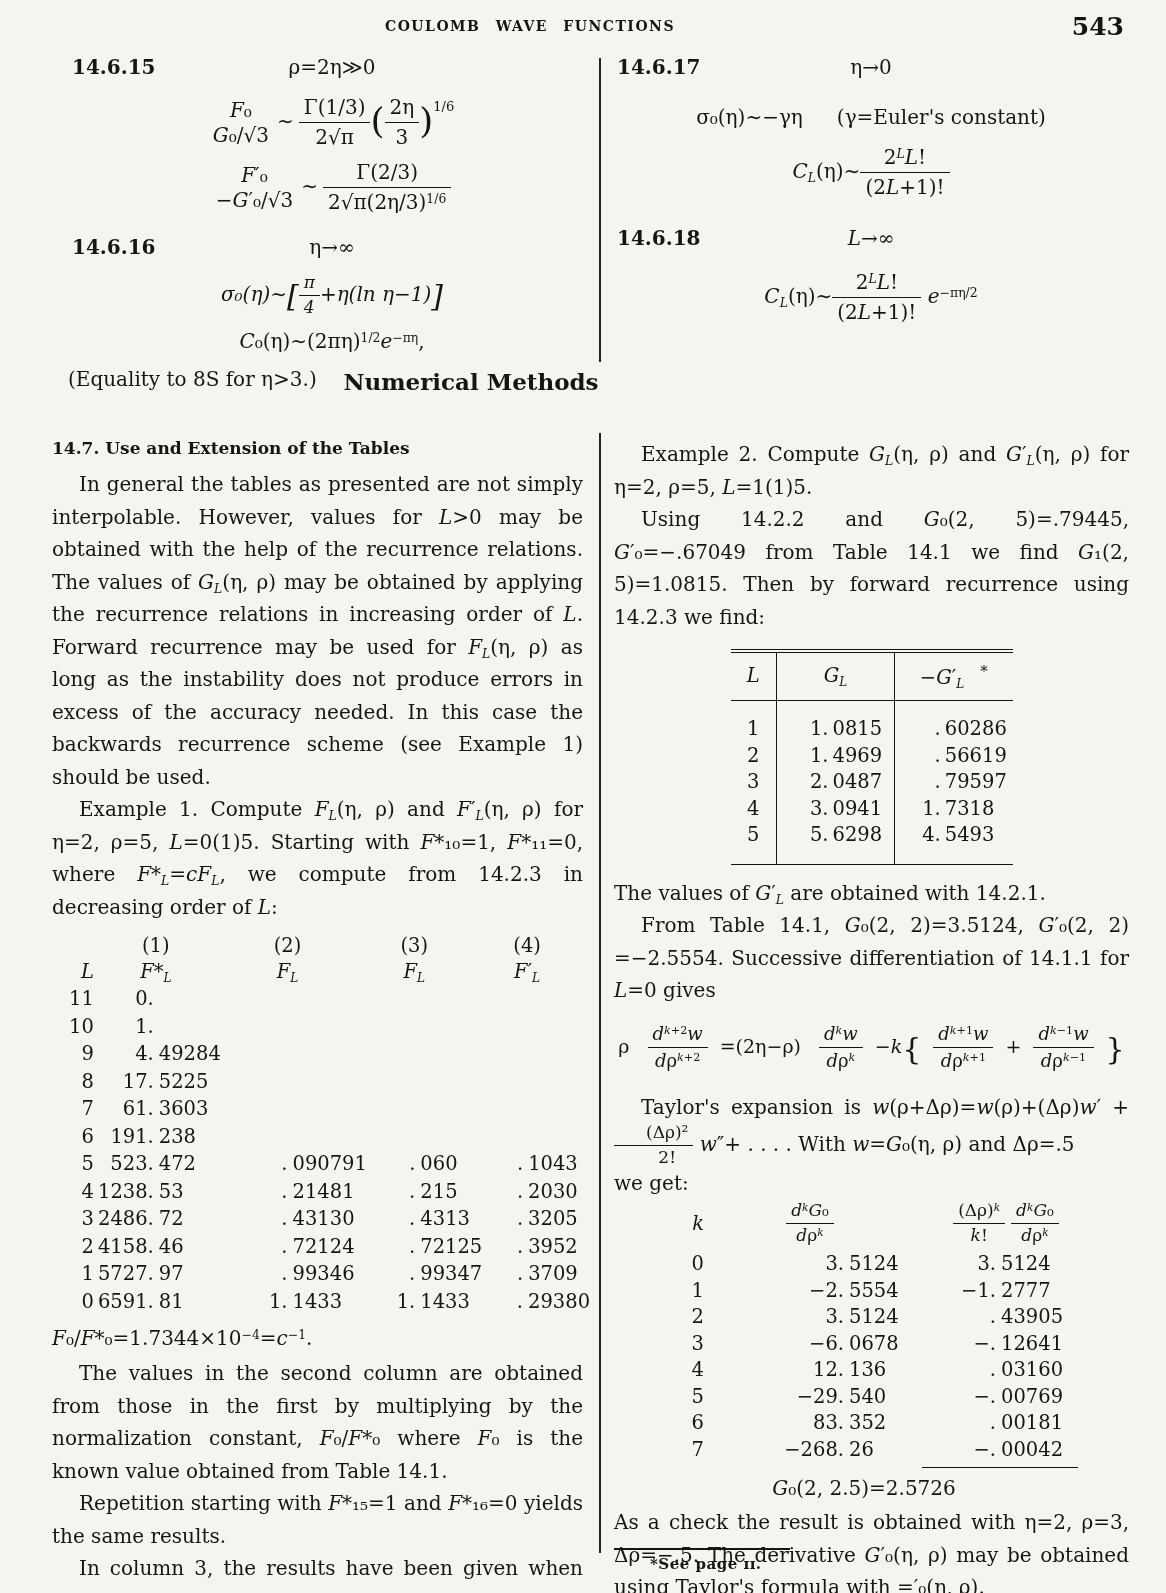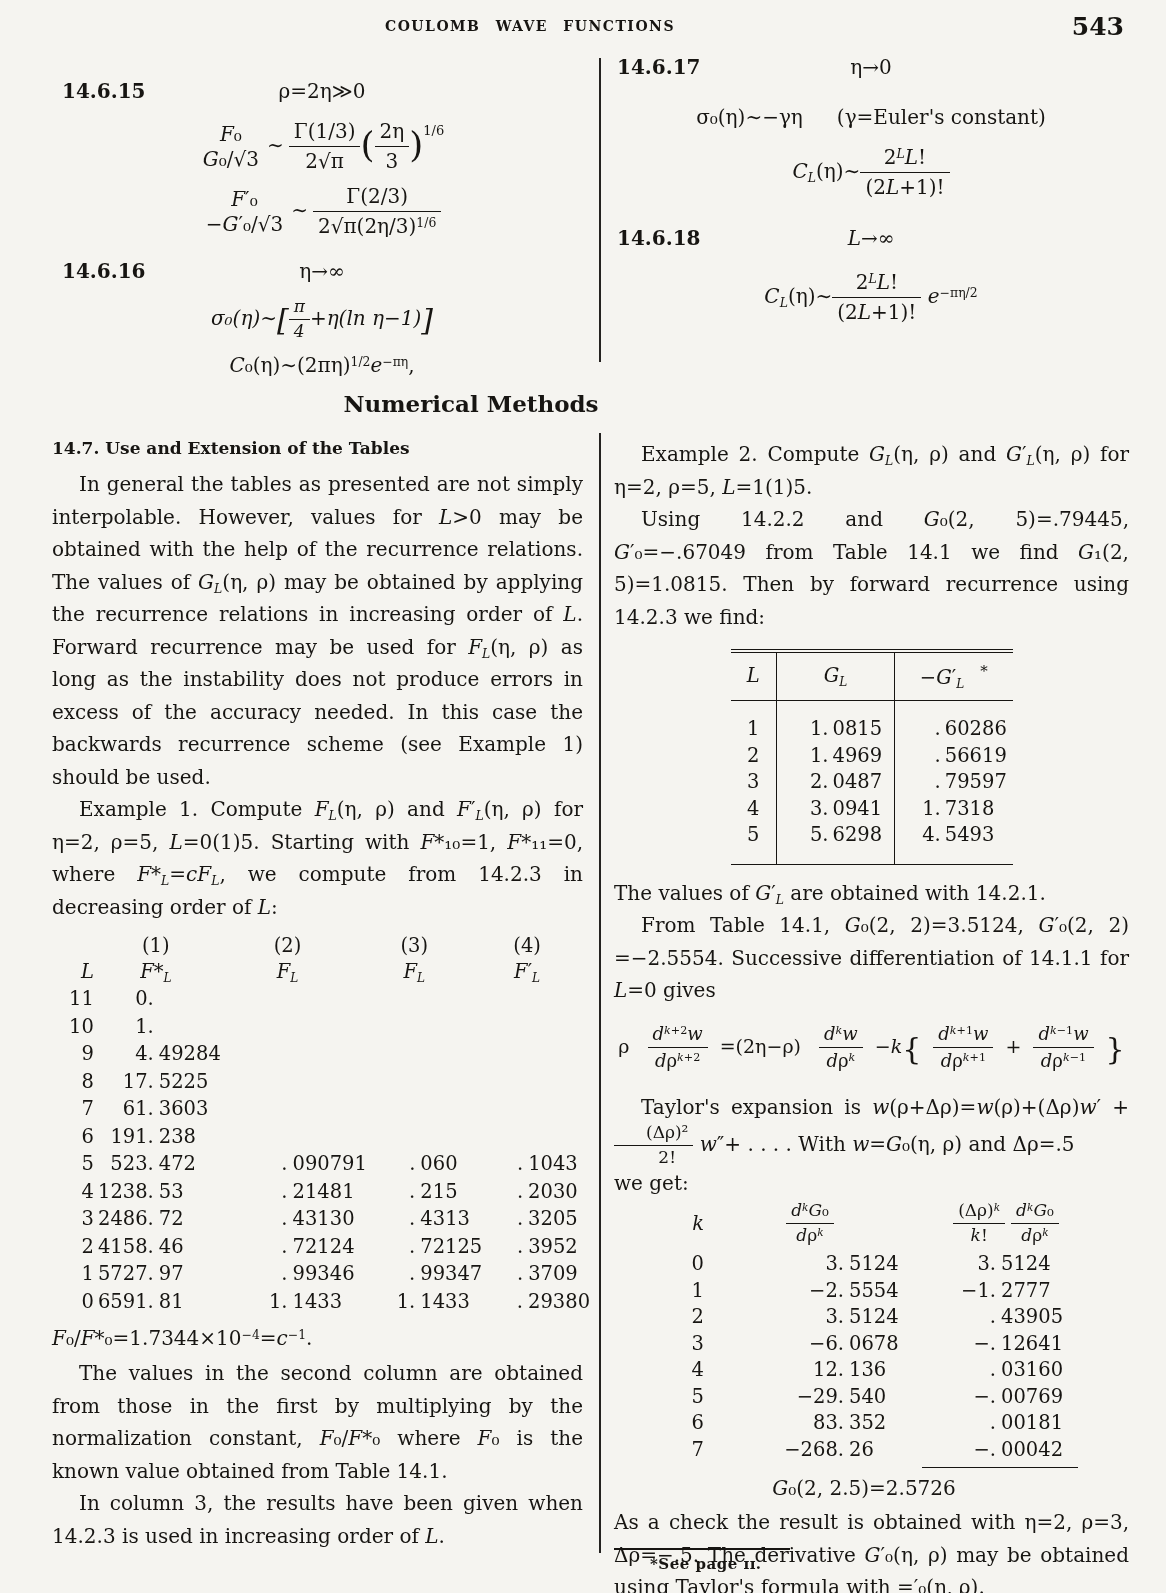"14.6.15" .topL { left: 58px -> 68px; margin-top: 24px -> none }
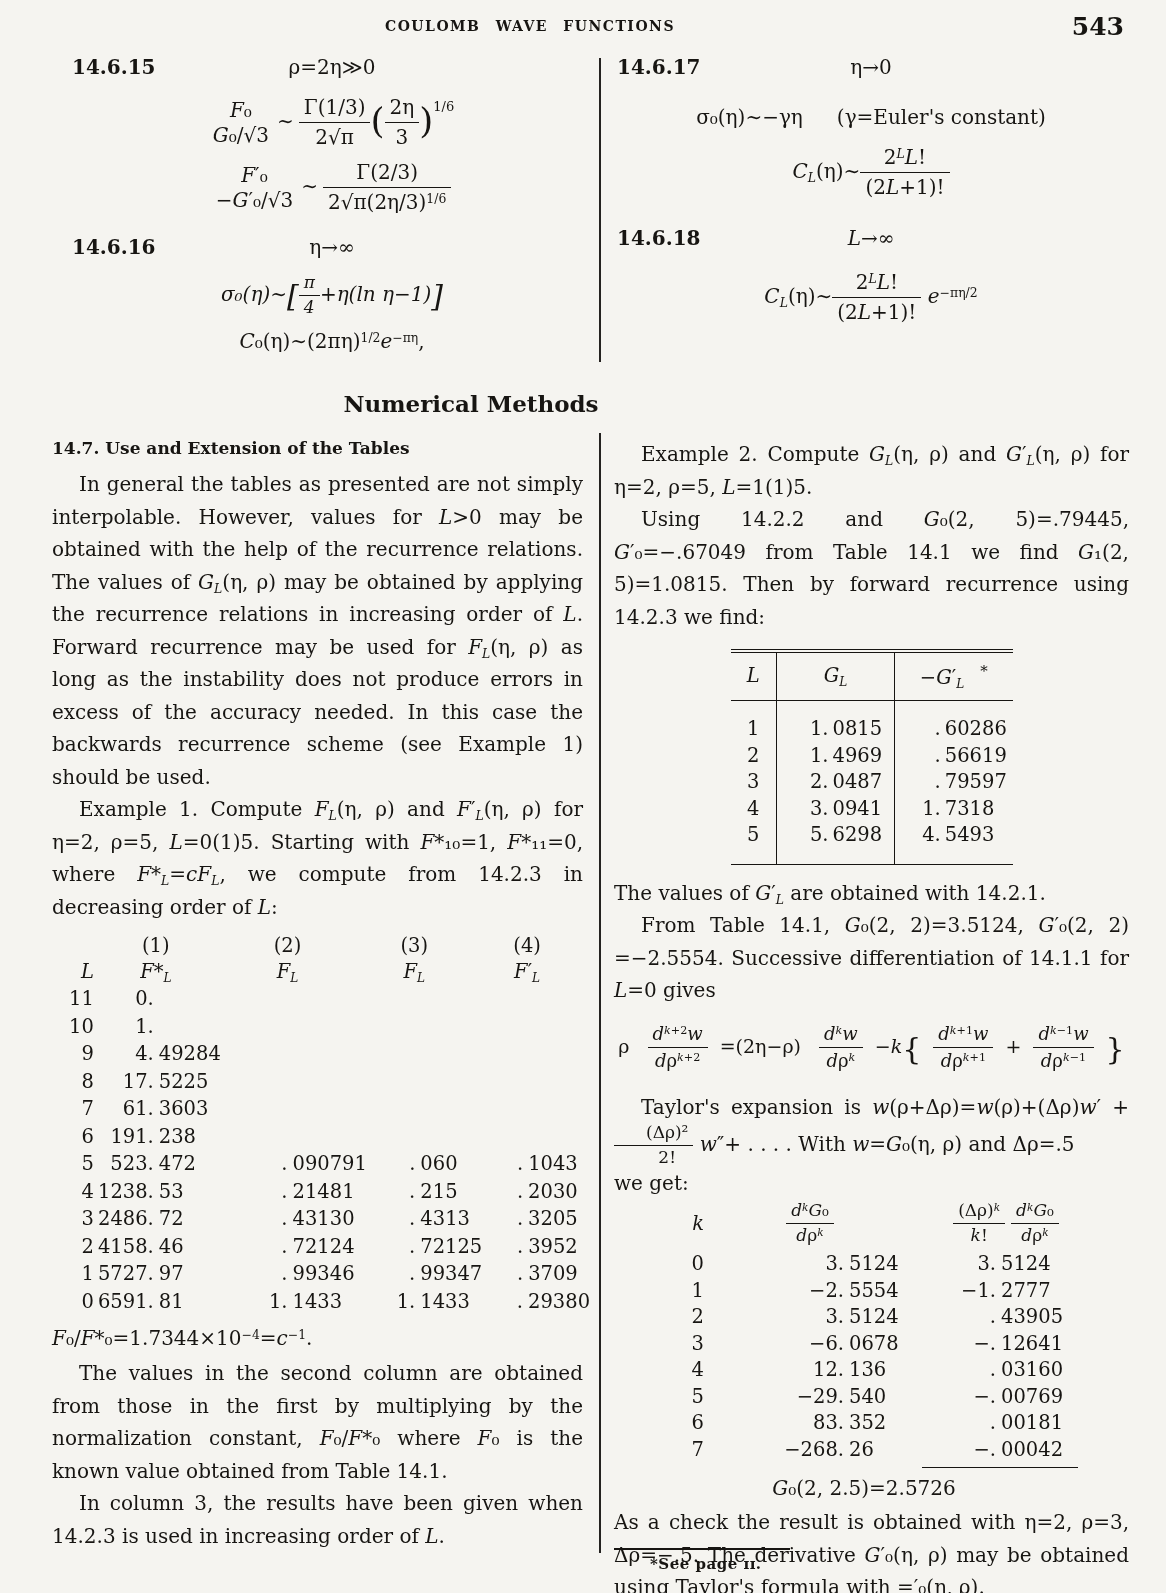"(Equality to 8S for η>3.)" div.eqnote { html: none -> <div>(Equality to 8S for η&gt;3.)</div> }
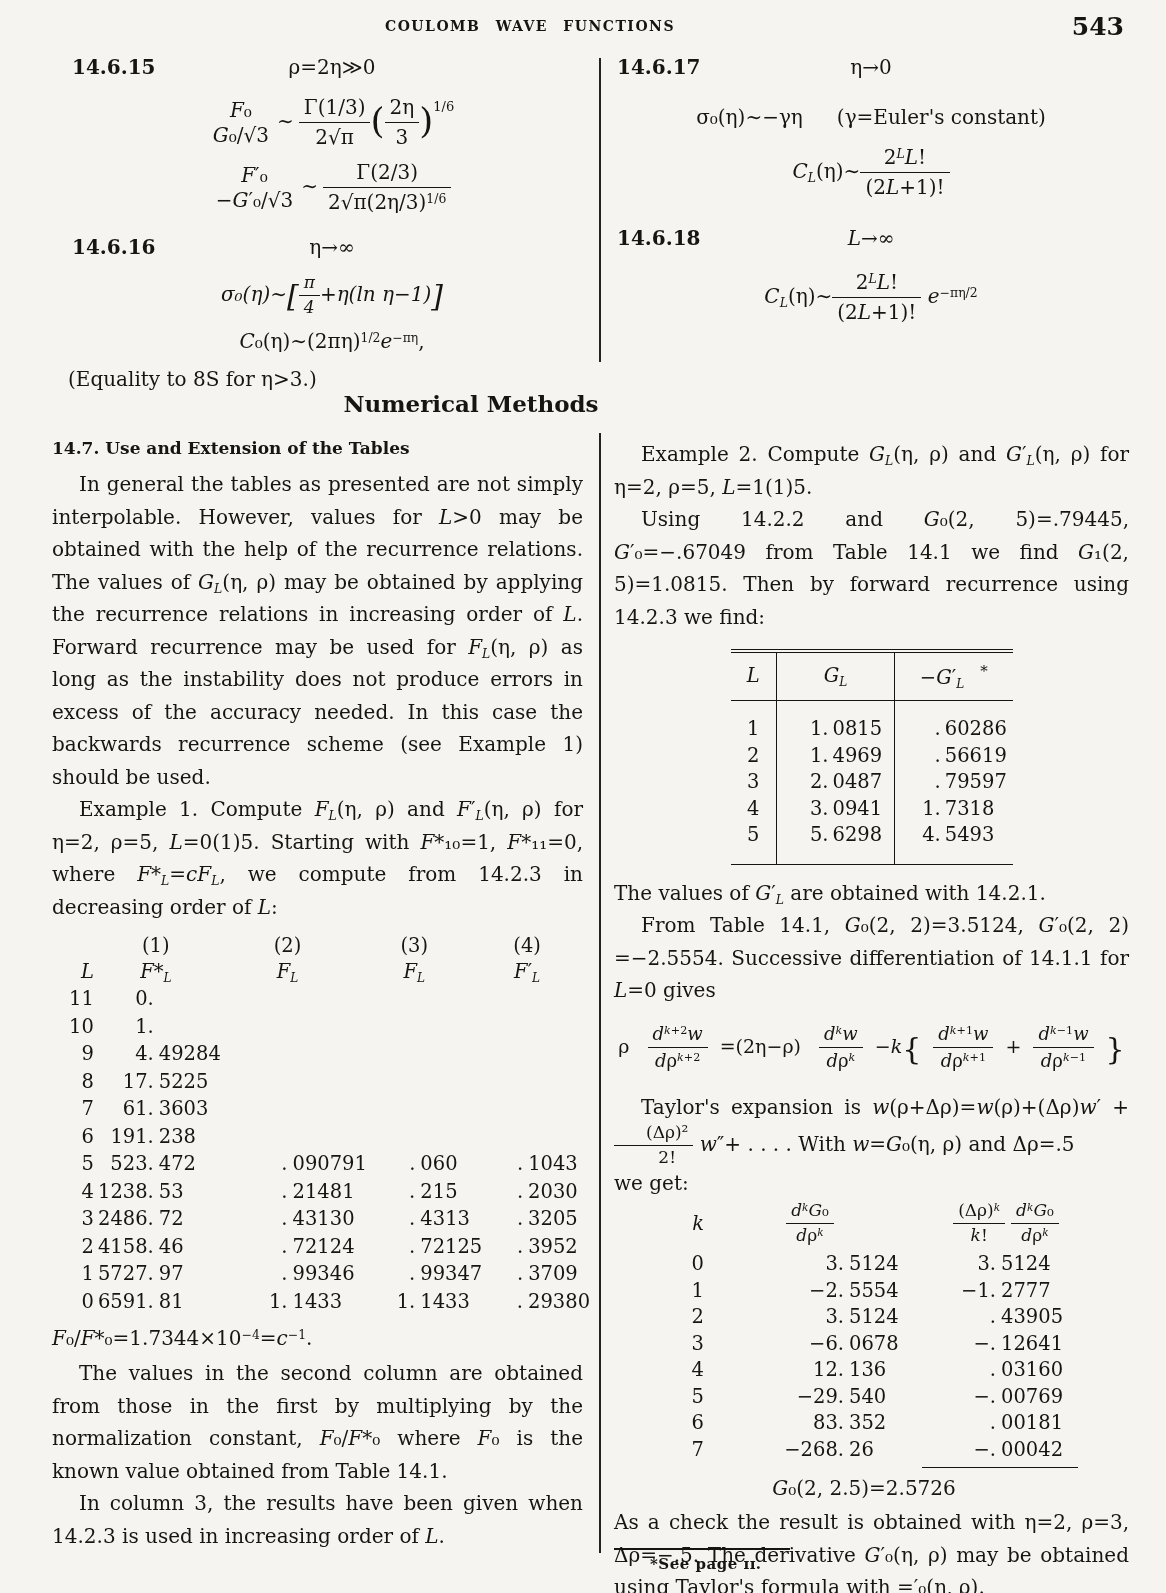"Numerical Methods" .sechead { top: 390px -> 368px }
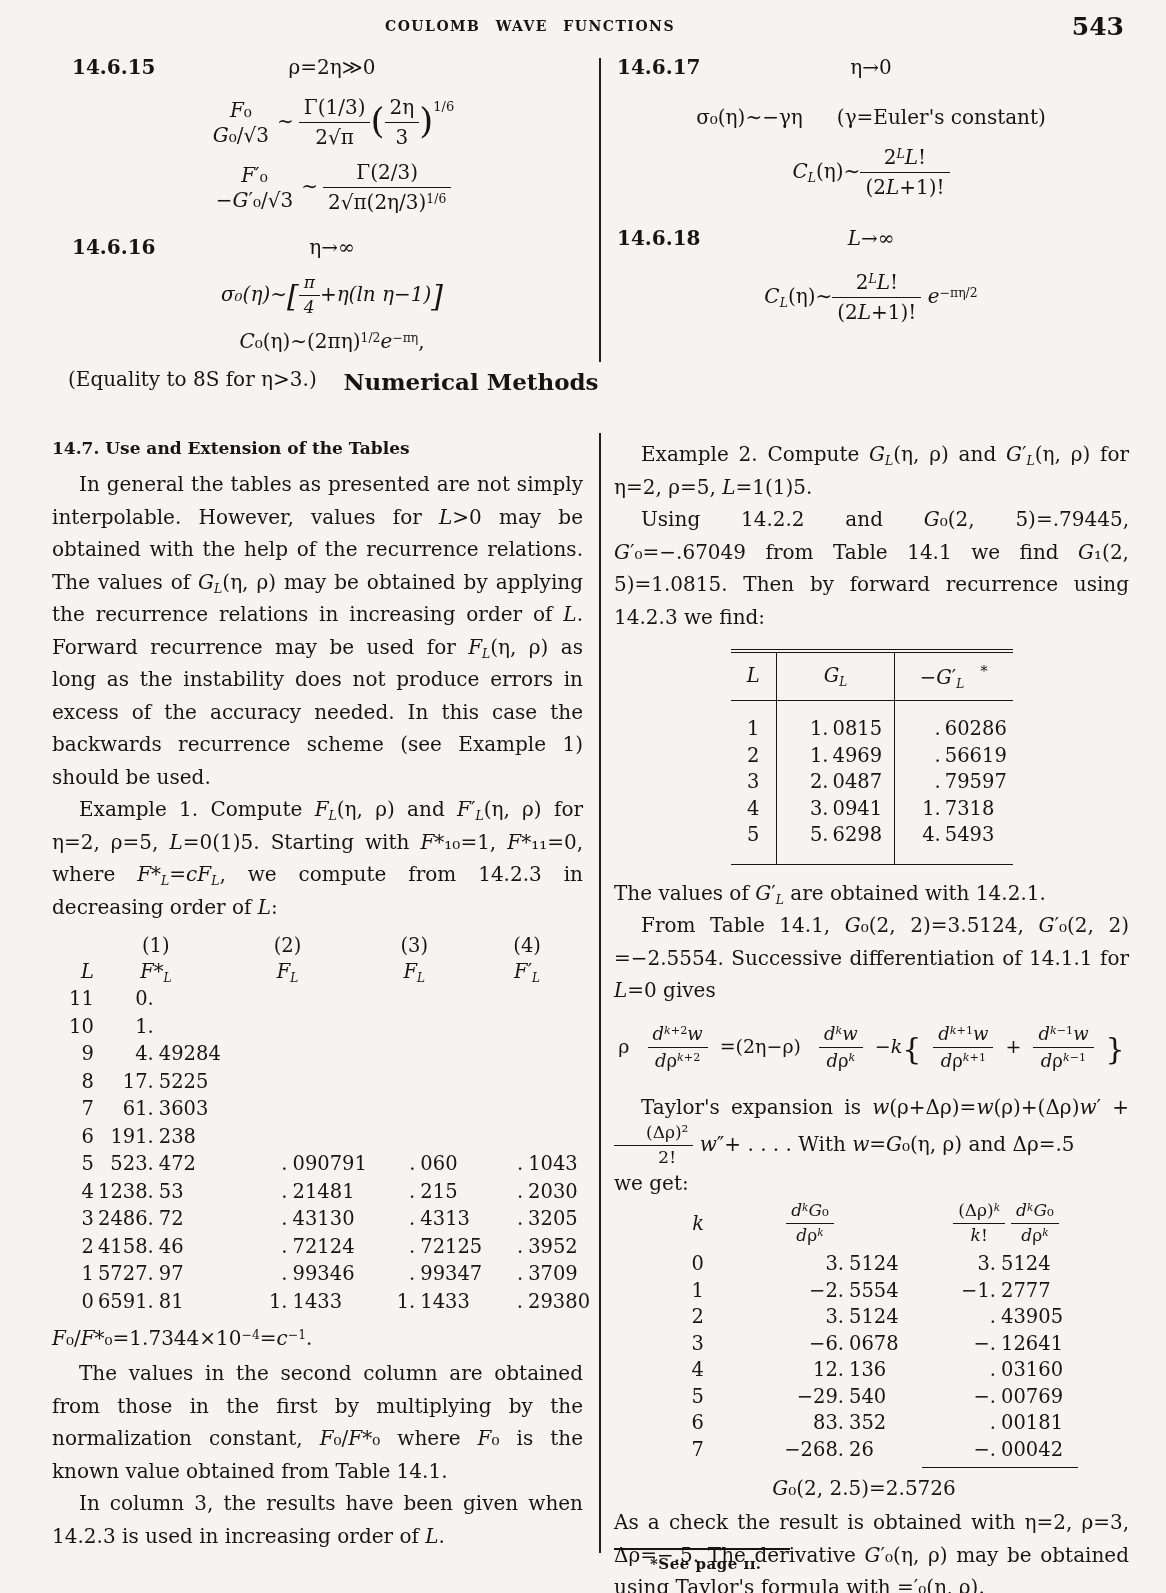"Repetition starting with F*₁₅=1 and" p.ind { html: none -> <p>Repetition starting with <i>F</i>*₁₅=1 and <i>F</i>*₁₆=0 yields the same results.</p> }
